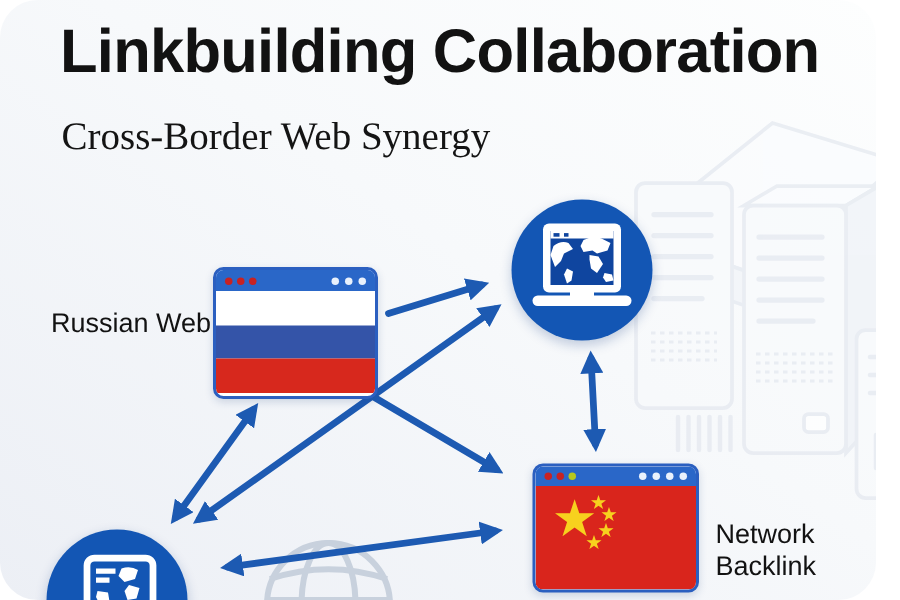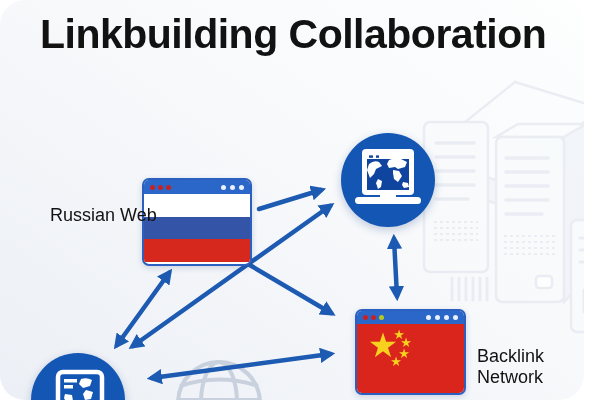"Cross-Border Web Synergy" p.subtitle { html: none -> <p>Cross-Border Web Synergy</p> }
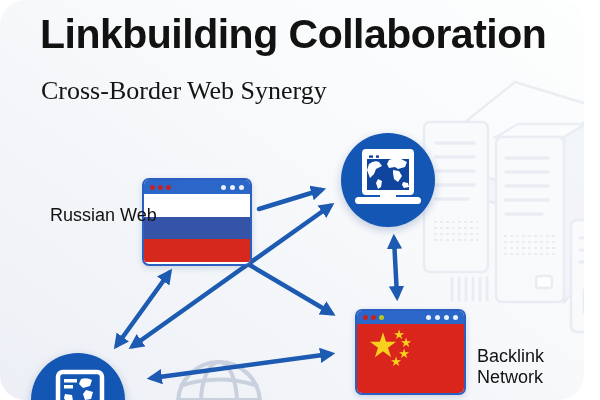"Russian Web" div.node-label { left: 50px -> 34px }
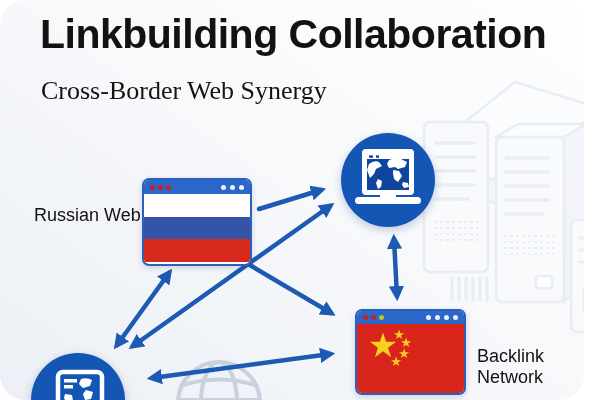"Backlink" span { order: before "Network" -> after "Network" }
